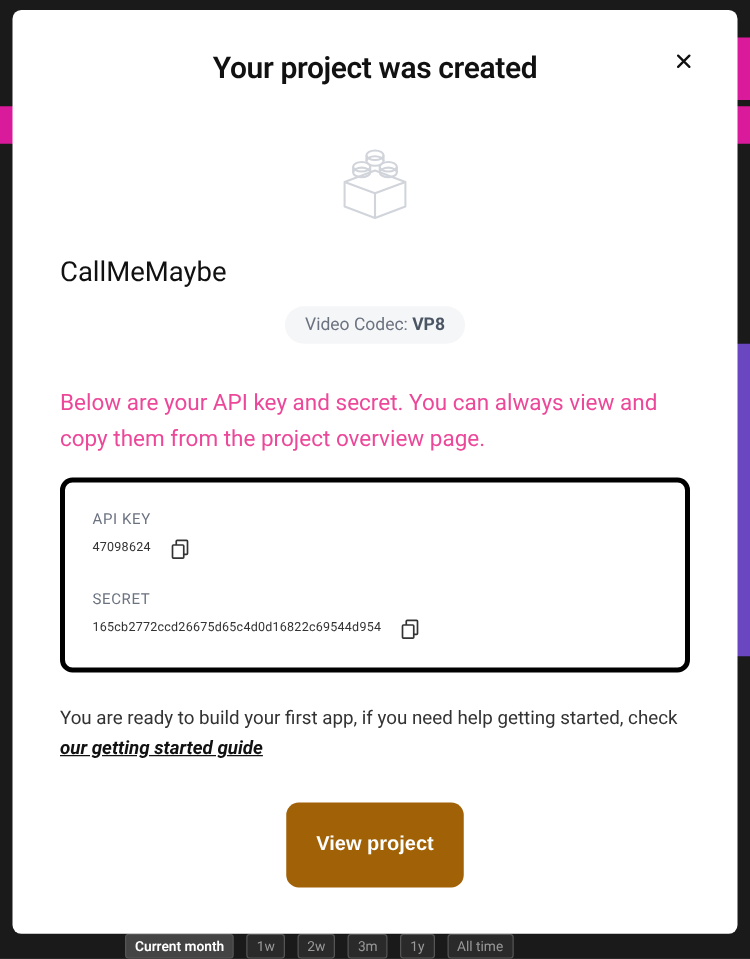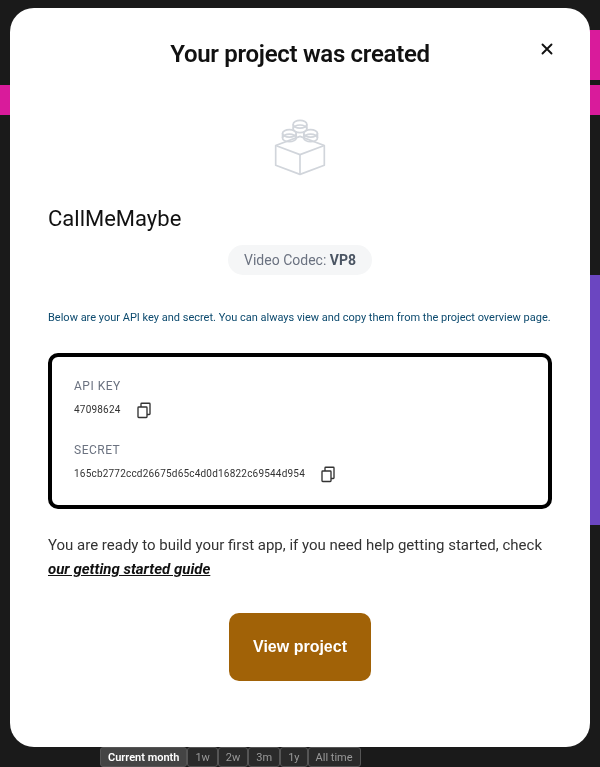"Your project was created" .modal { border-radius: 24px -> 7px }
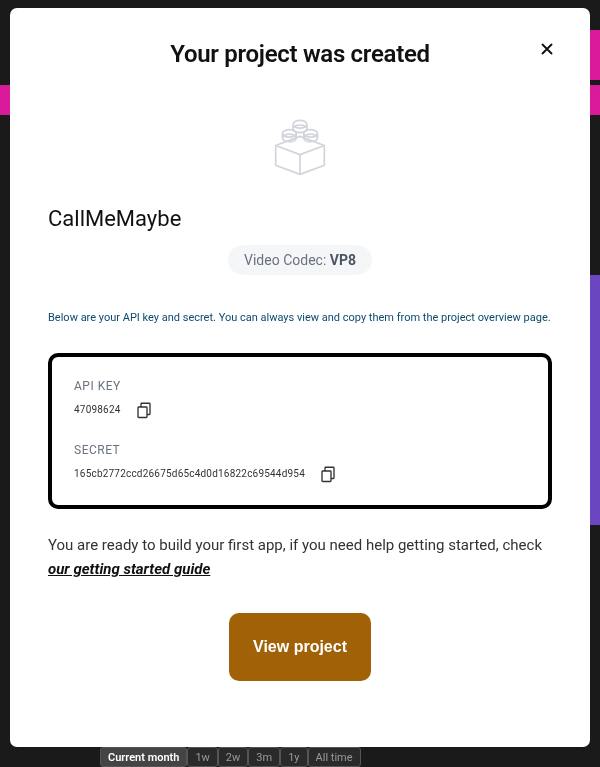"Below are your API key" .intro-text { color: #0c4a6e -> #ec4899; font-size: 11px -> 18px; margin-bottom: 26px -> 15px }
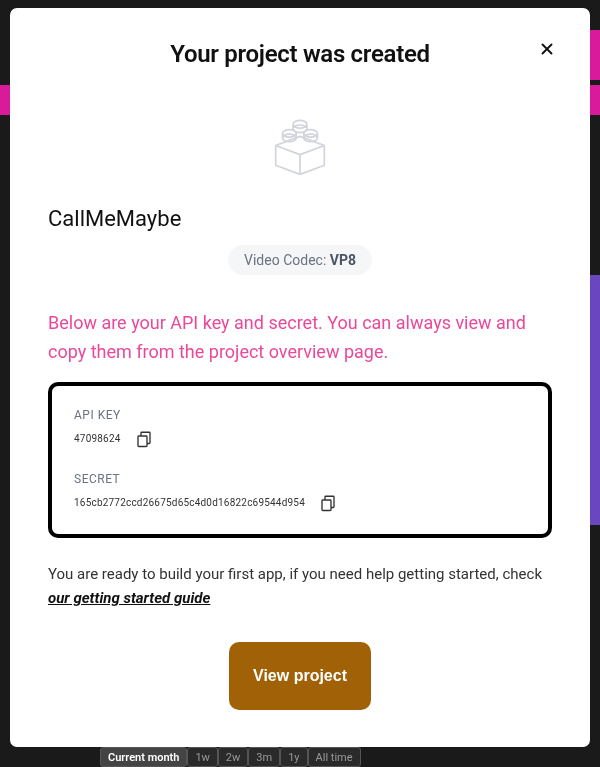"Current month" .bg-bottom-bar { gap: 0 -> 10px }
